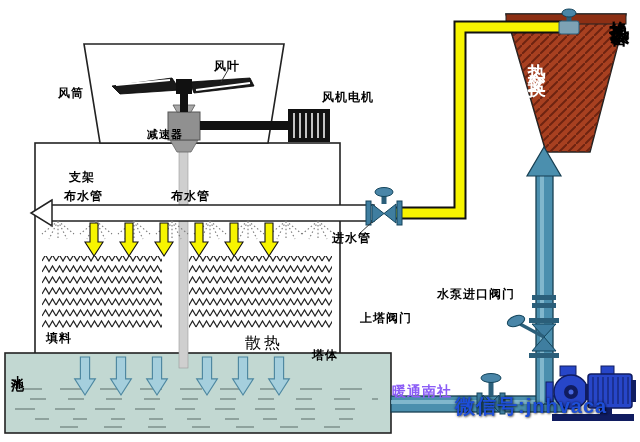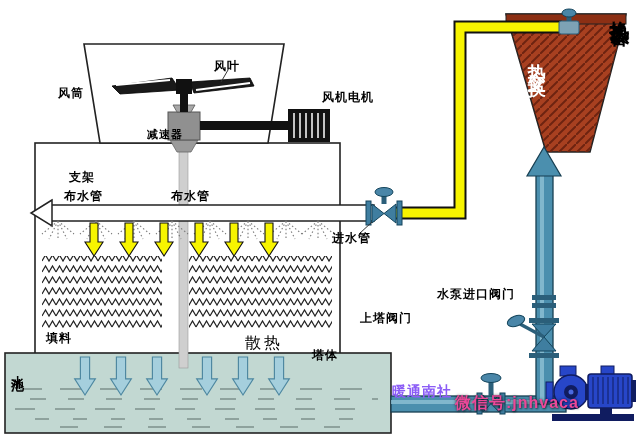"微信号:jnhvaca" .wm-white { color: #ec4899 -> #1d4ed8; font-size: 16px -> 20px }
